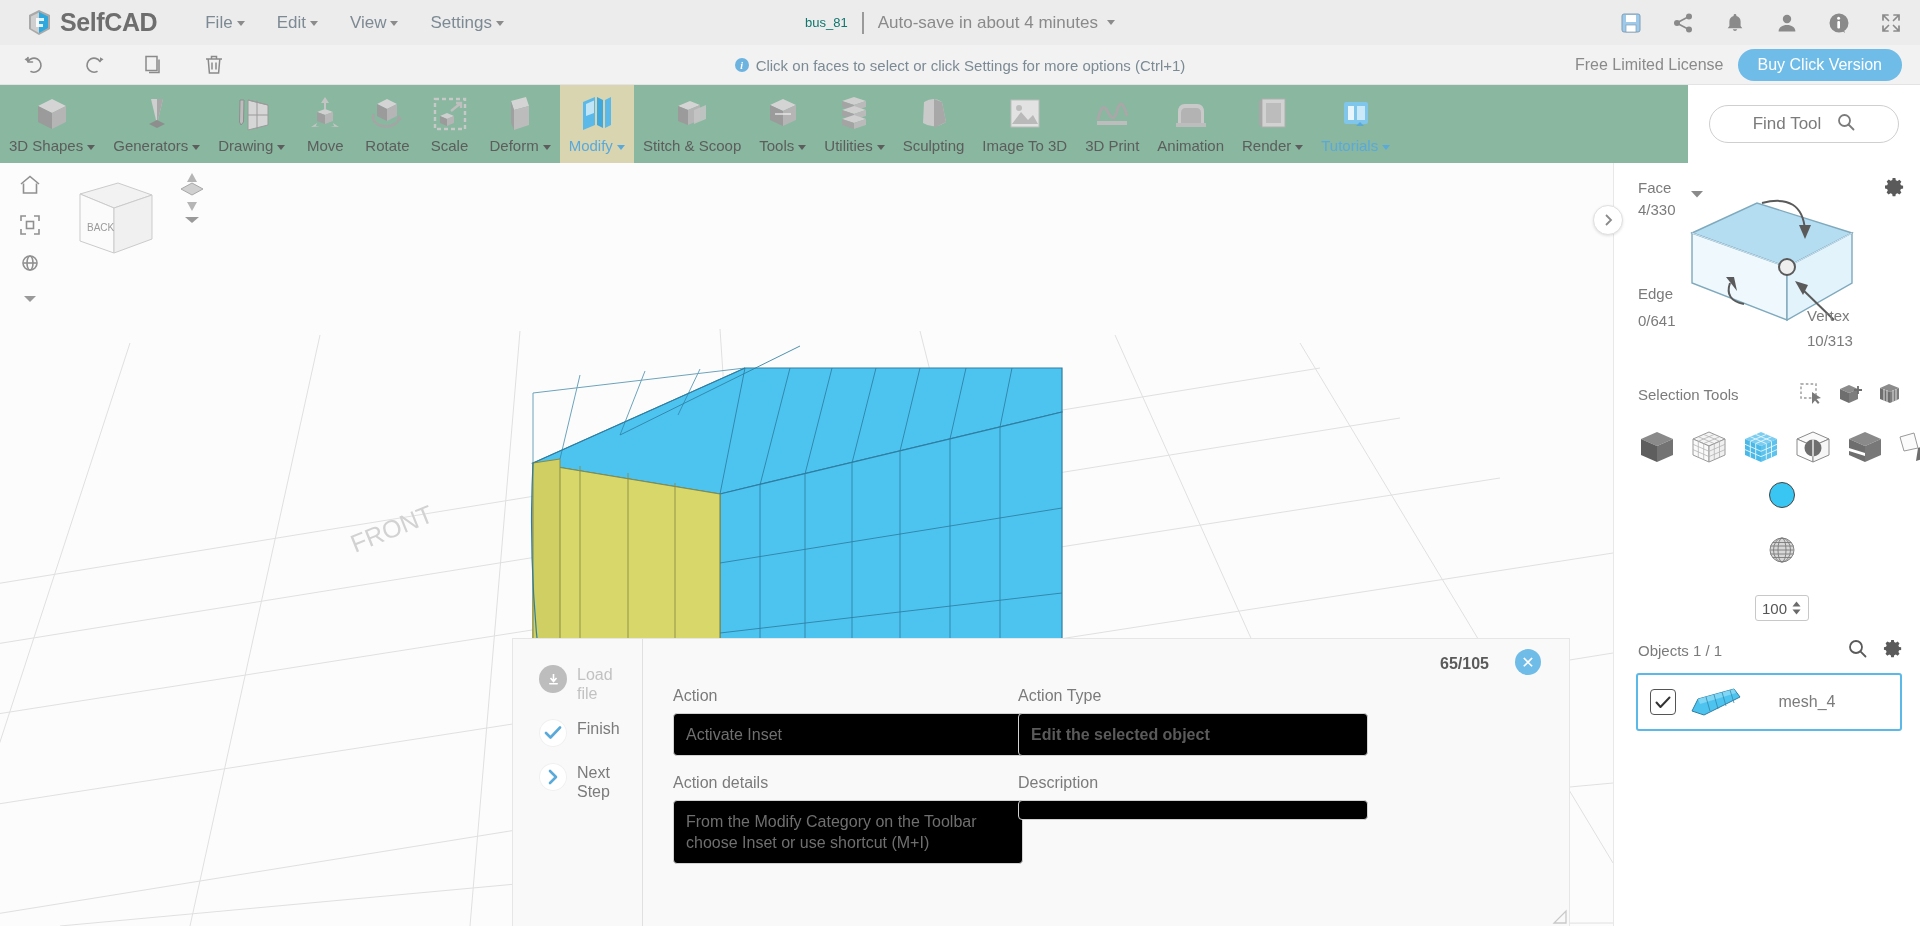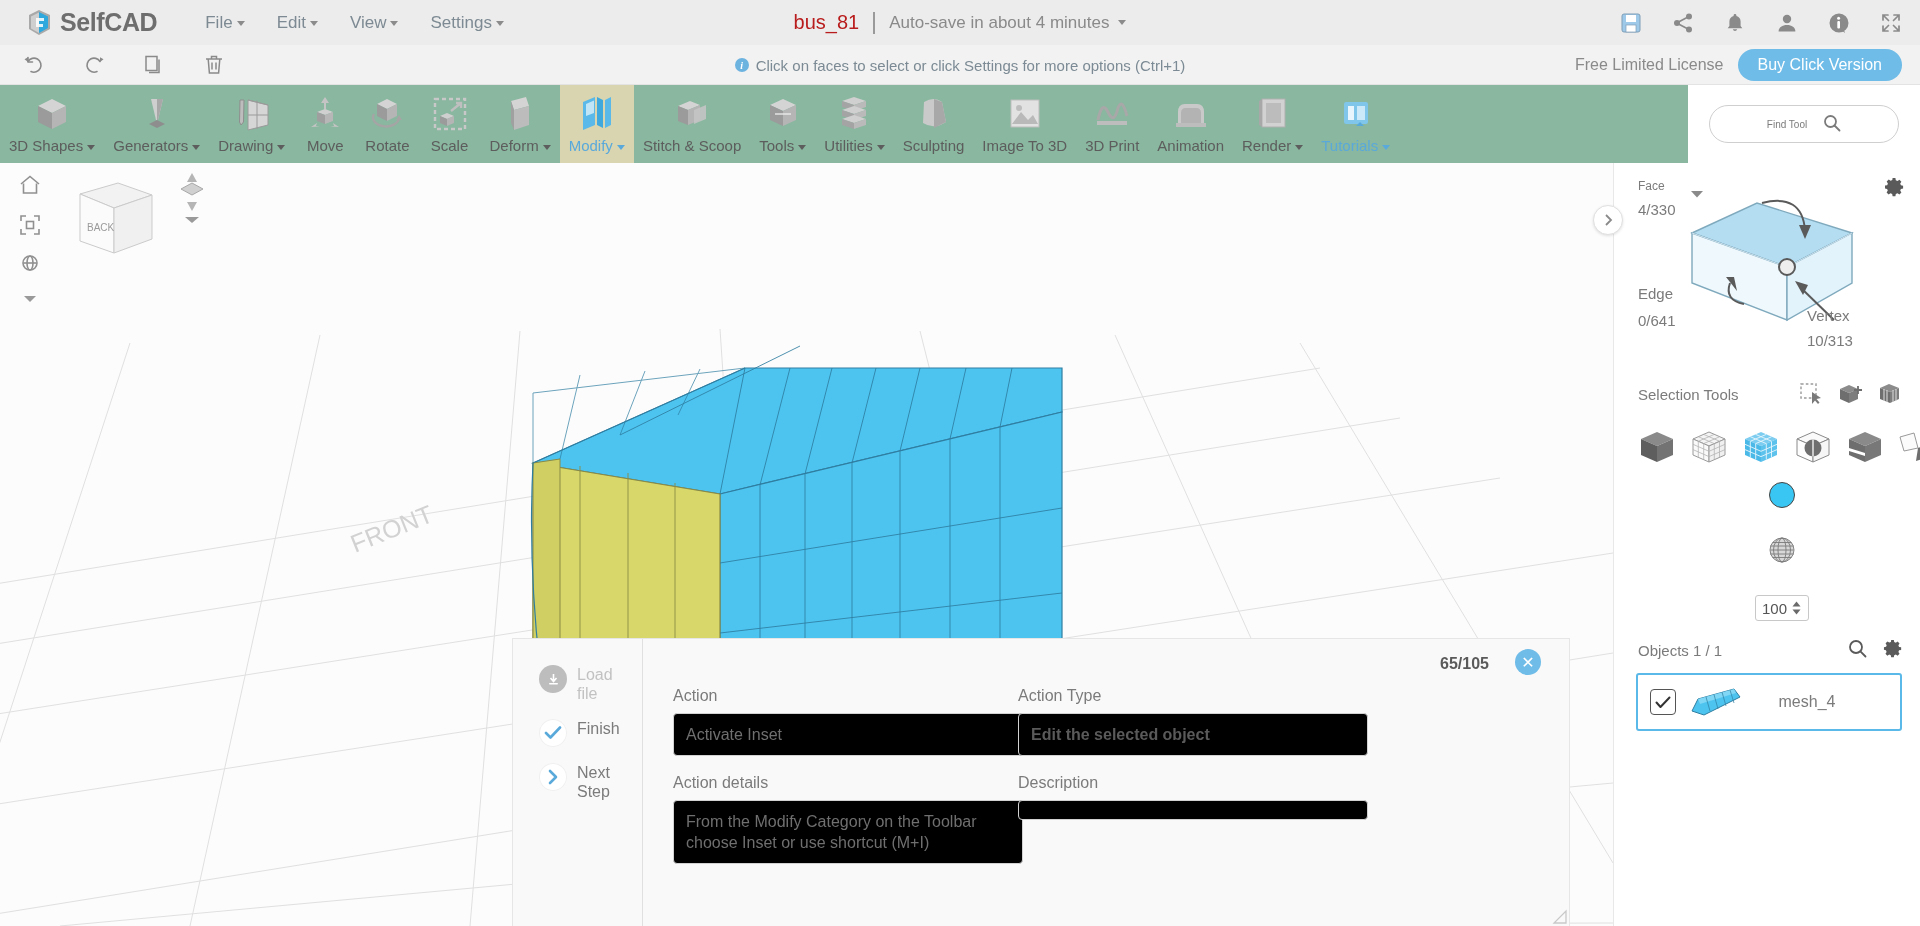"bus_81" .proj-name { color: #b91c1c -> #0f766e; font-size: 20px -> 13px }
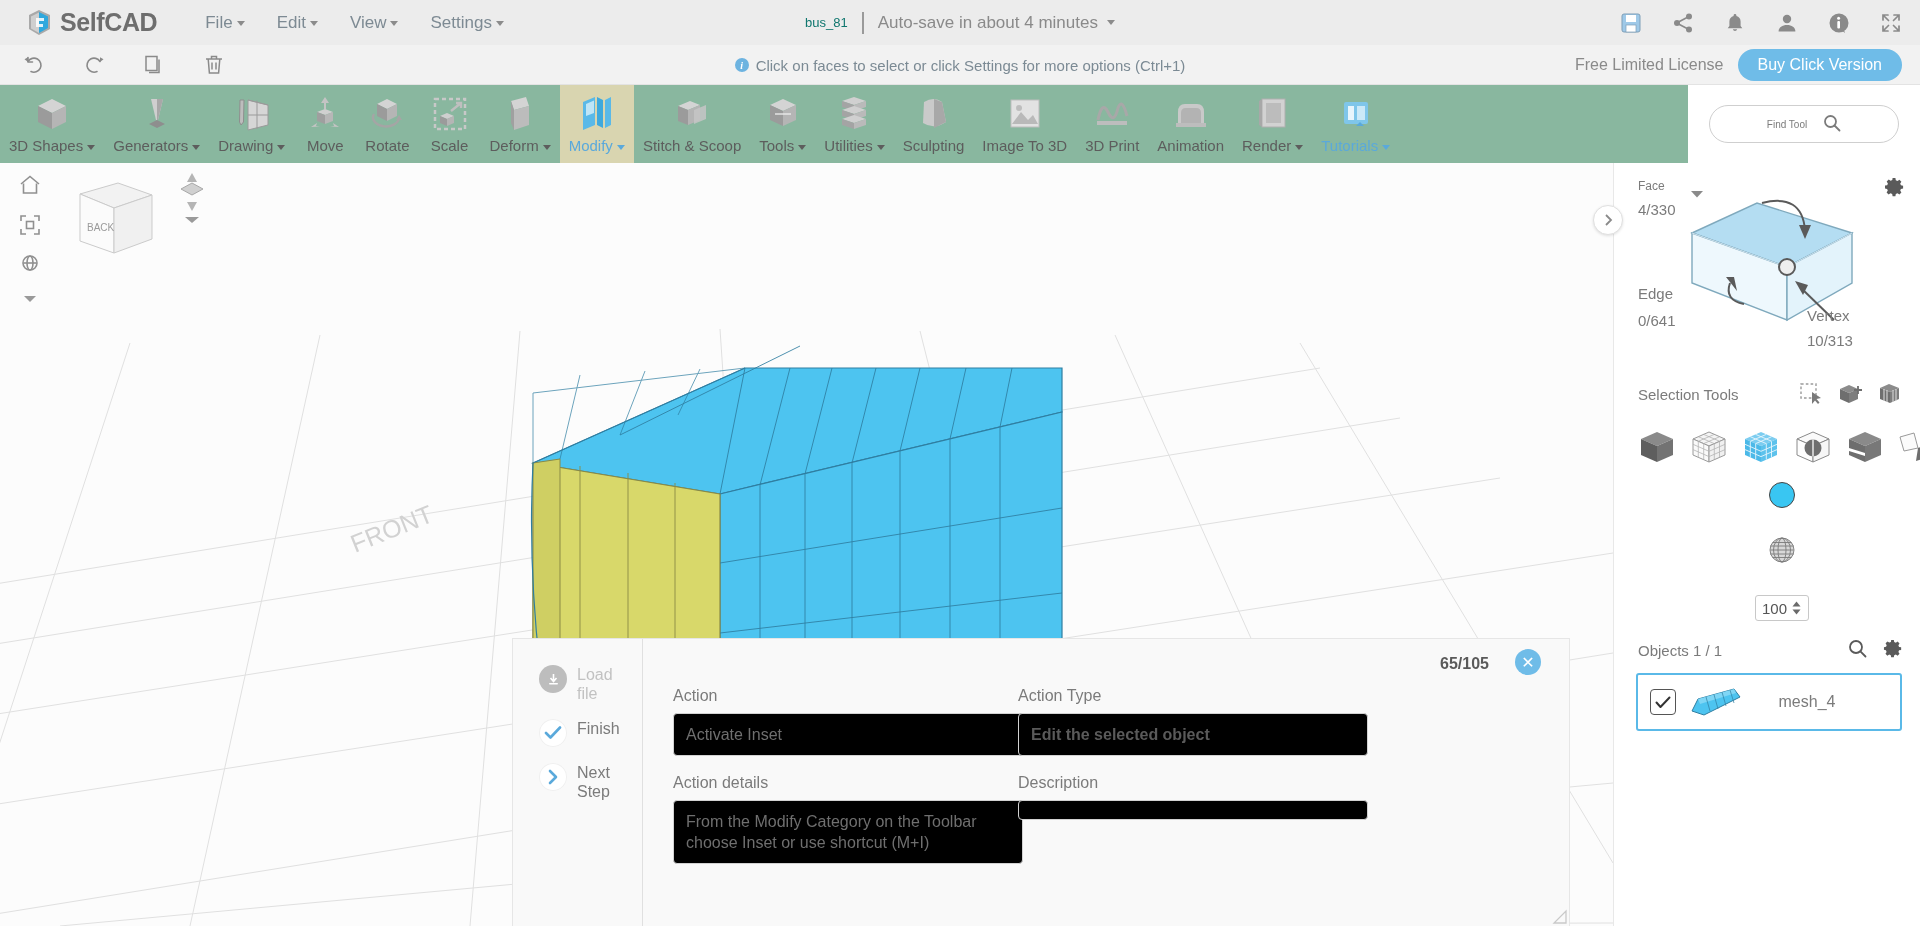"Find Tool" .find-pill { font-size: 10px -> 17px }
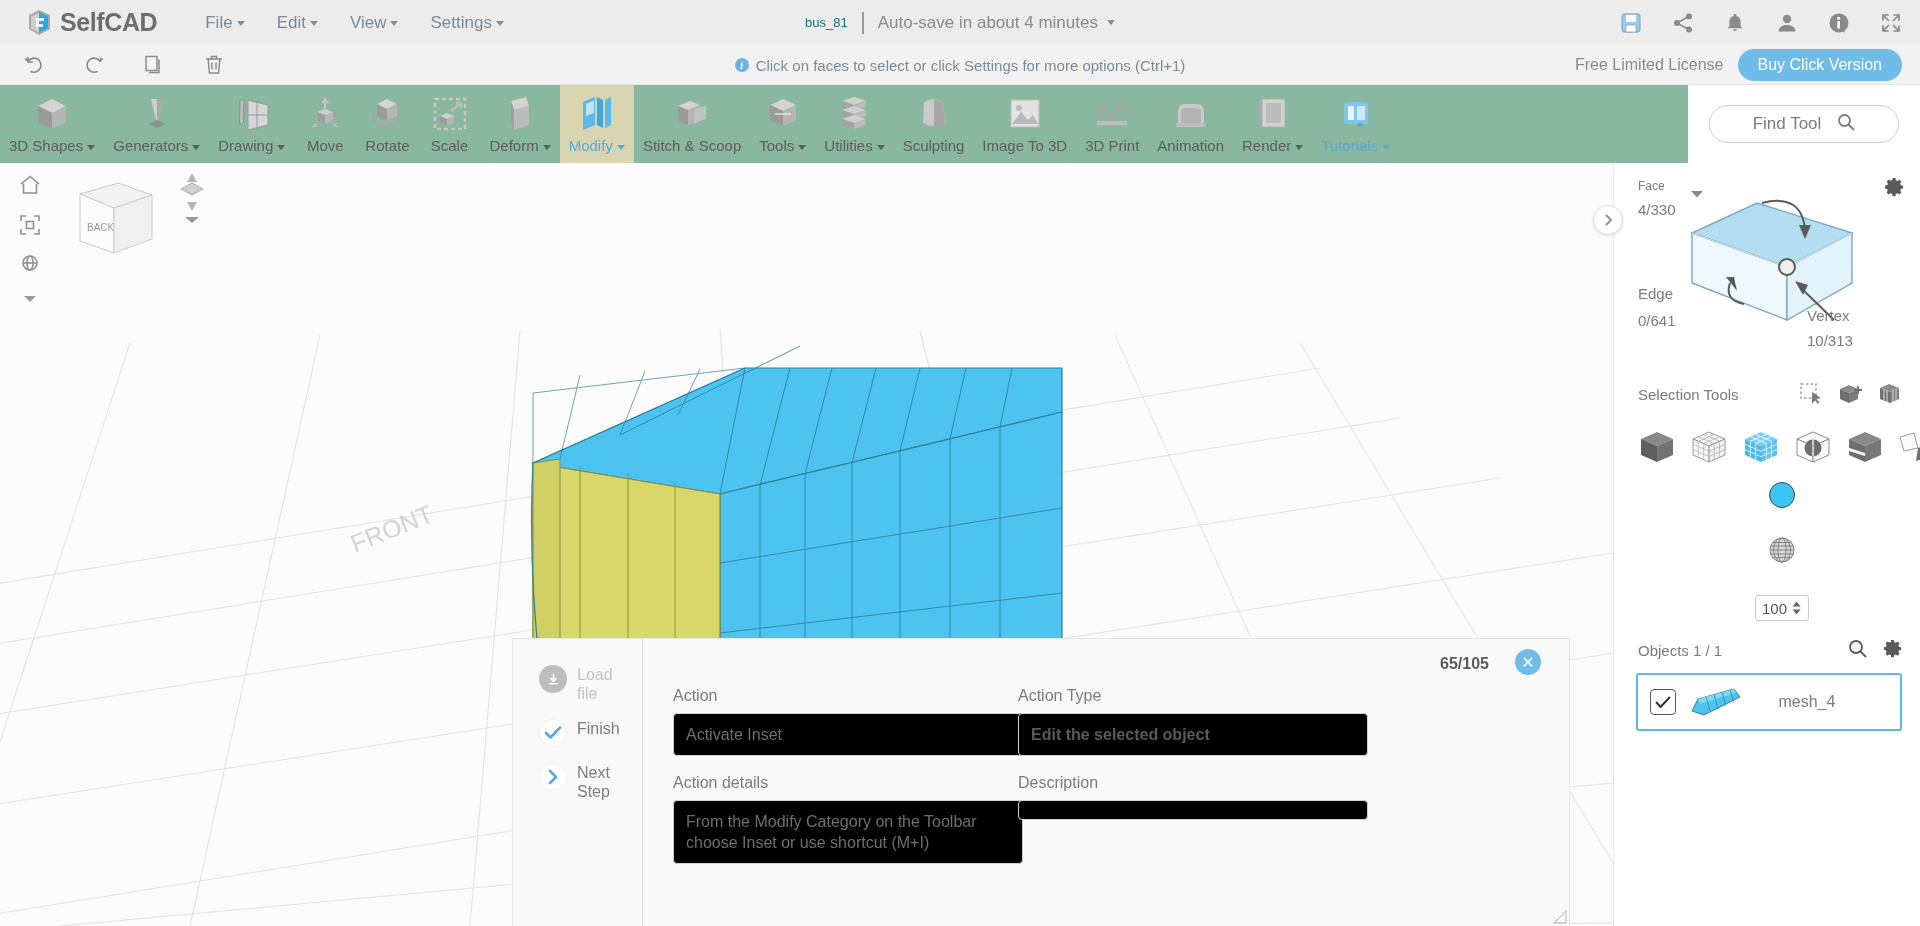"Face" .lbl-face { font-size: 12px -> 15px }
